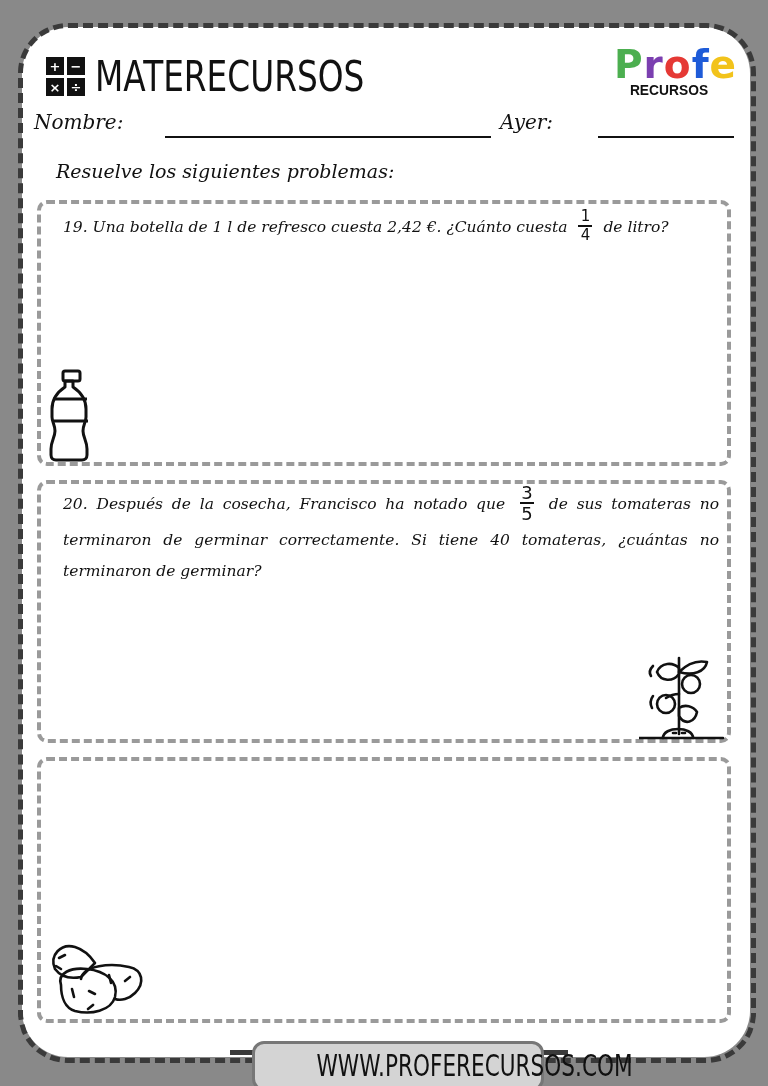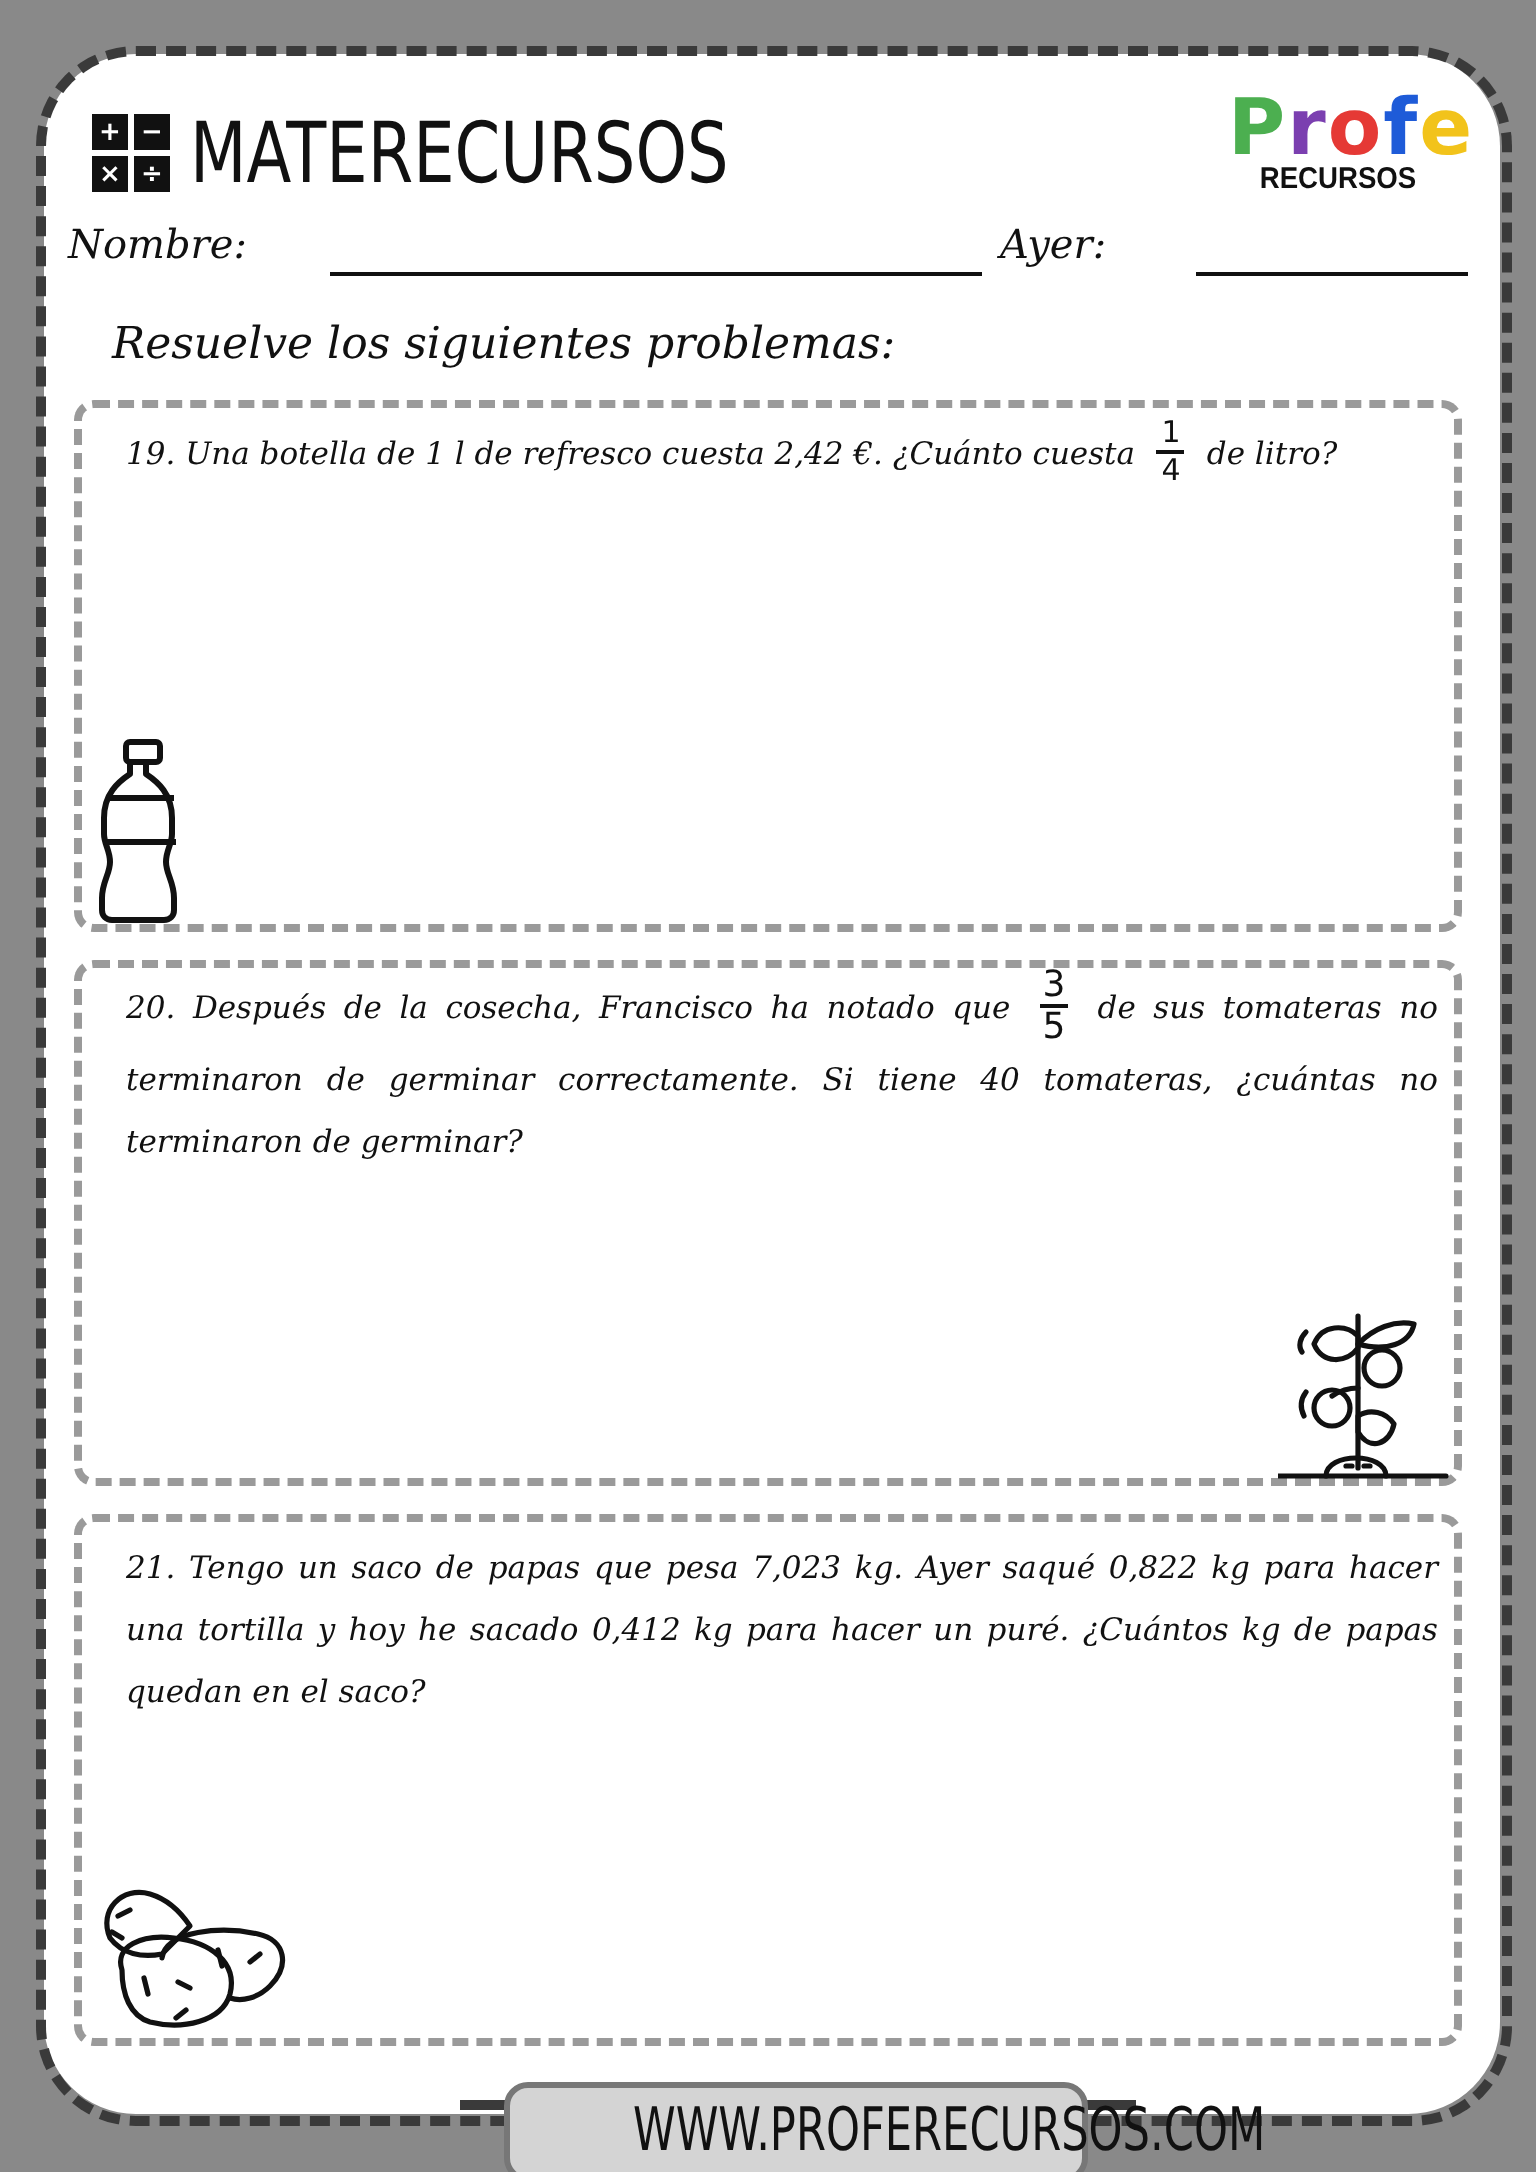"Resuelve los siguientes problemas:" .instructions { font-size: 22px -> 19px }
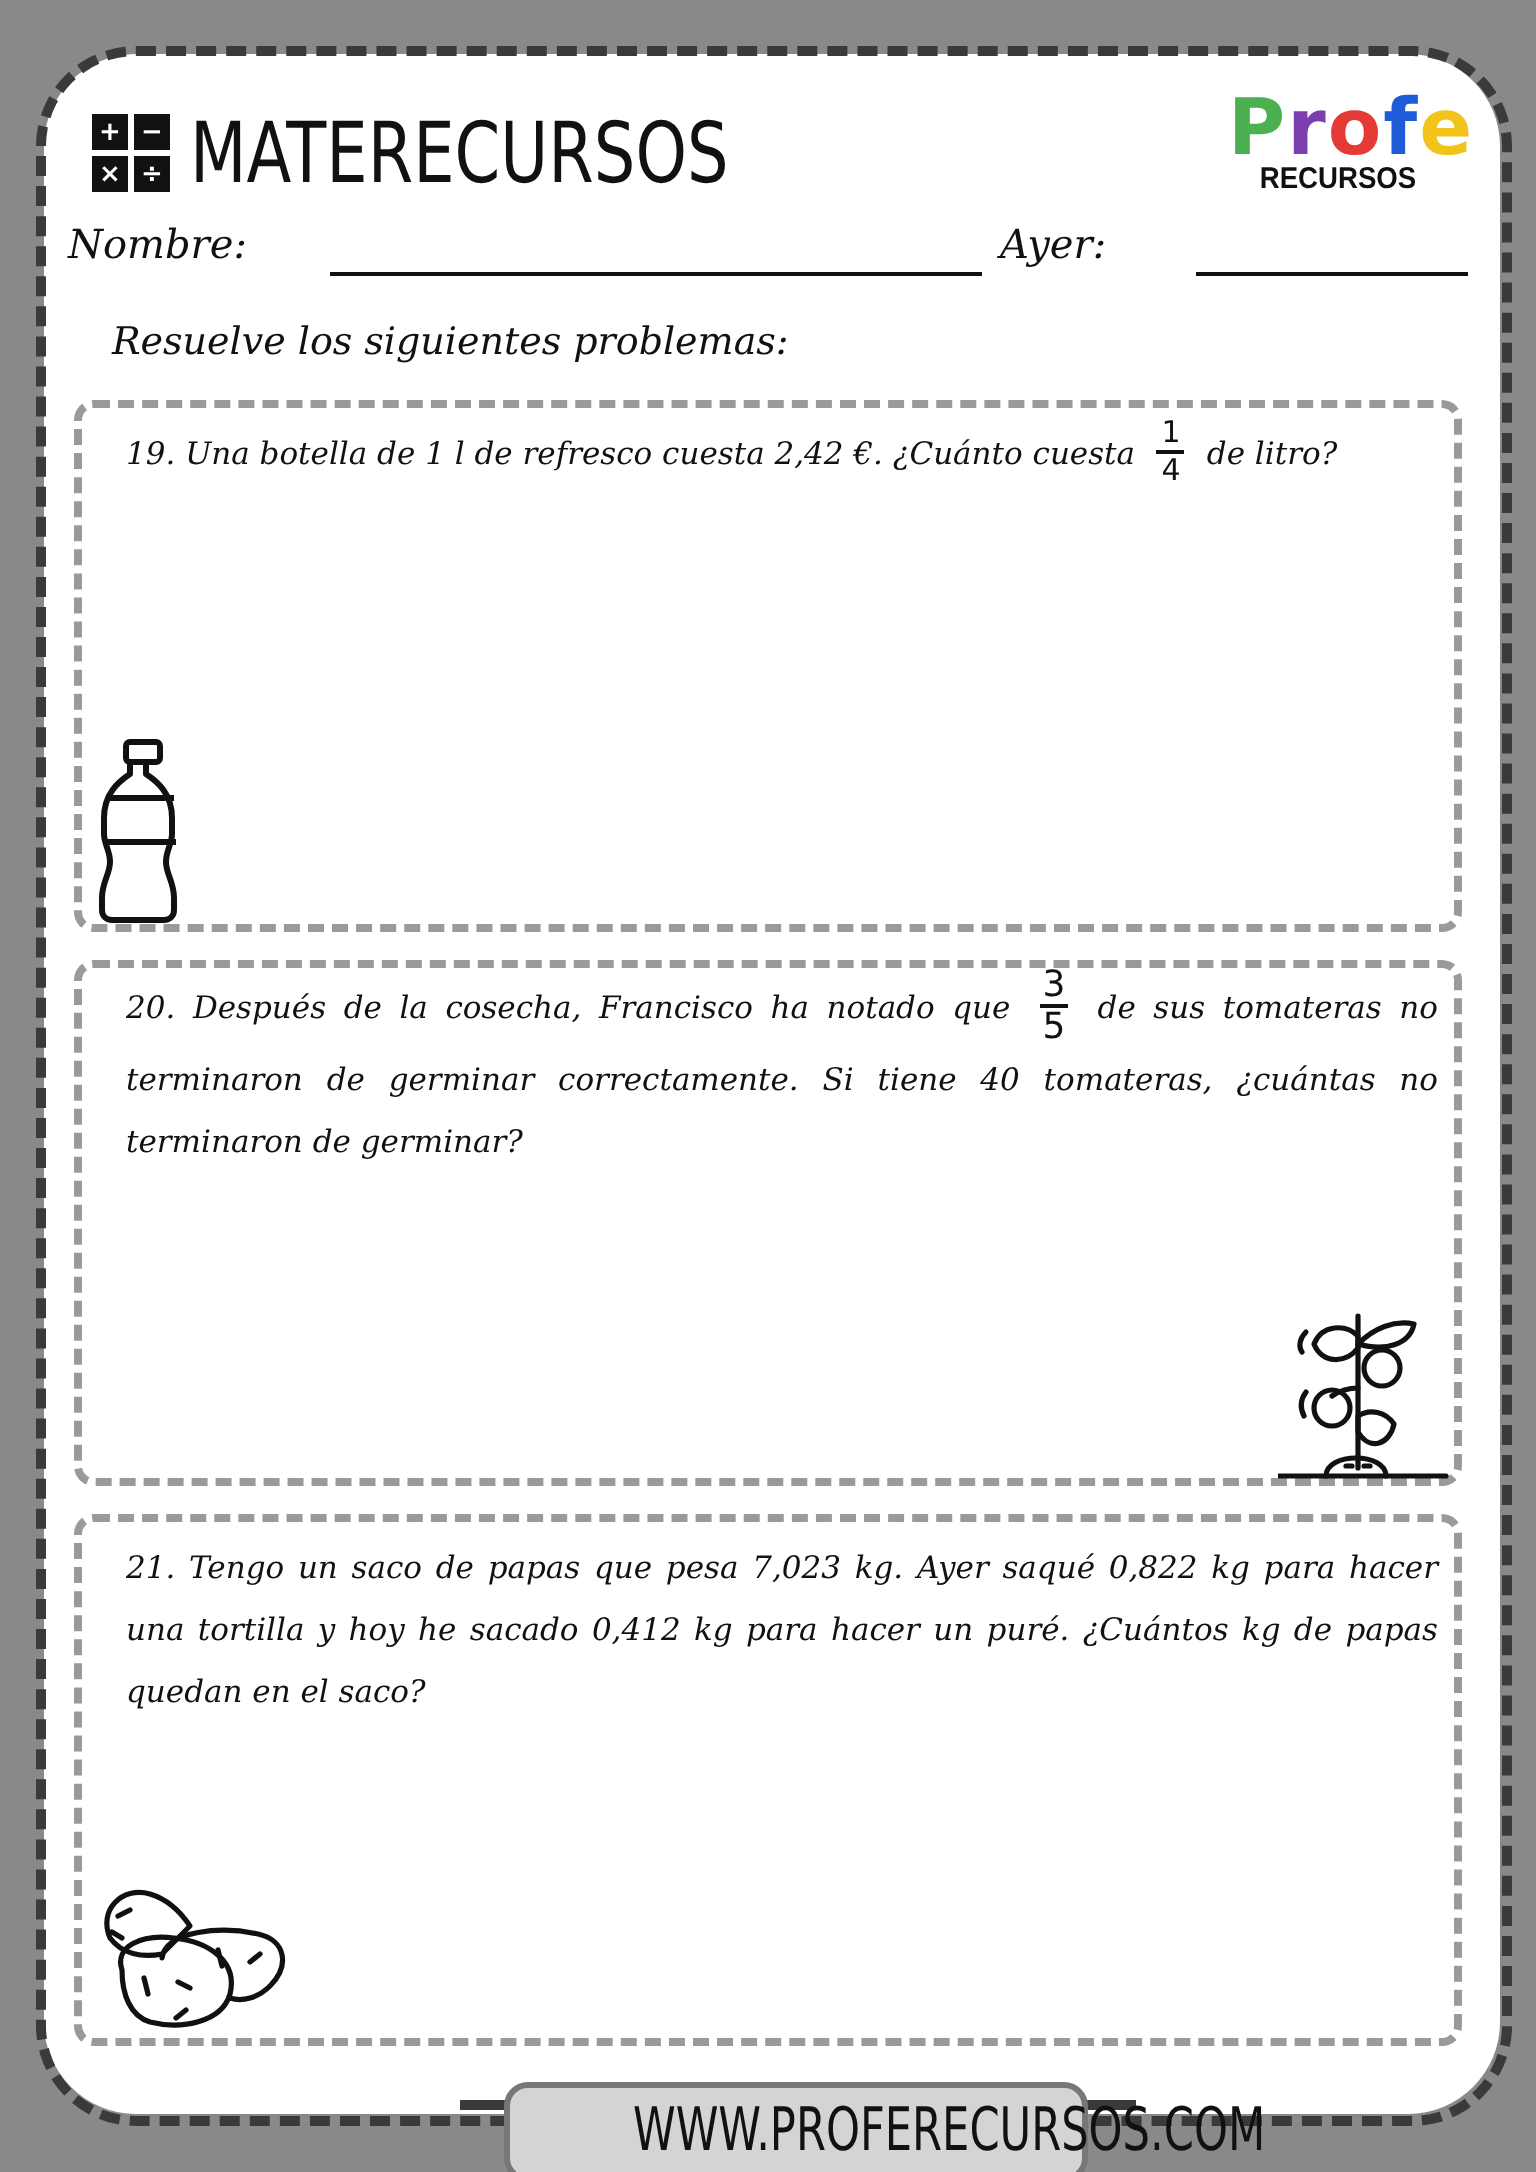"21. Tengo un saco de" div.qtext { html: <div> <span>21.</span> <span>Tengo un saco de papas que pesa 7,023 kg. Ayer saqué 0,822 kg para hacer una tortilla y hoy he sacado 0,412 kg para hacer un puré. ¿Cuántos kg de papas quedan en el saco?</span> </div> -> none }
